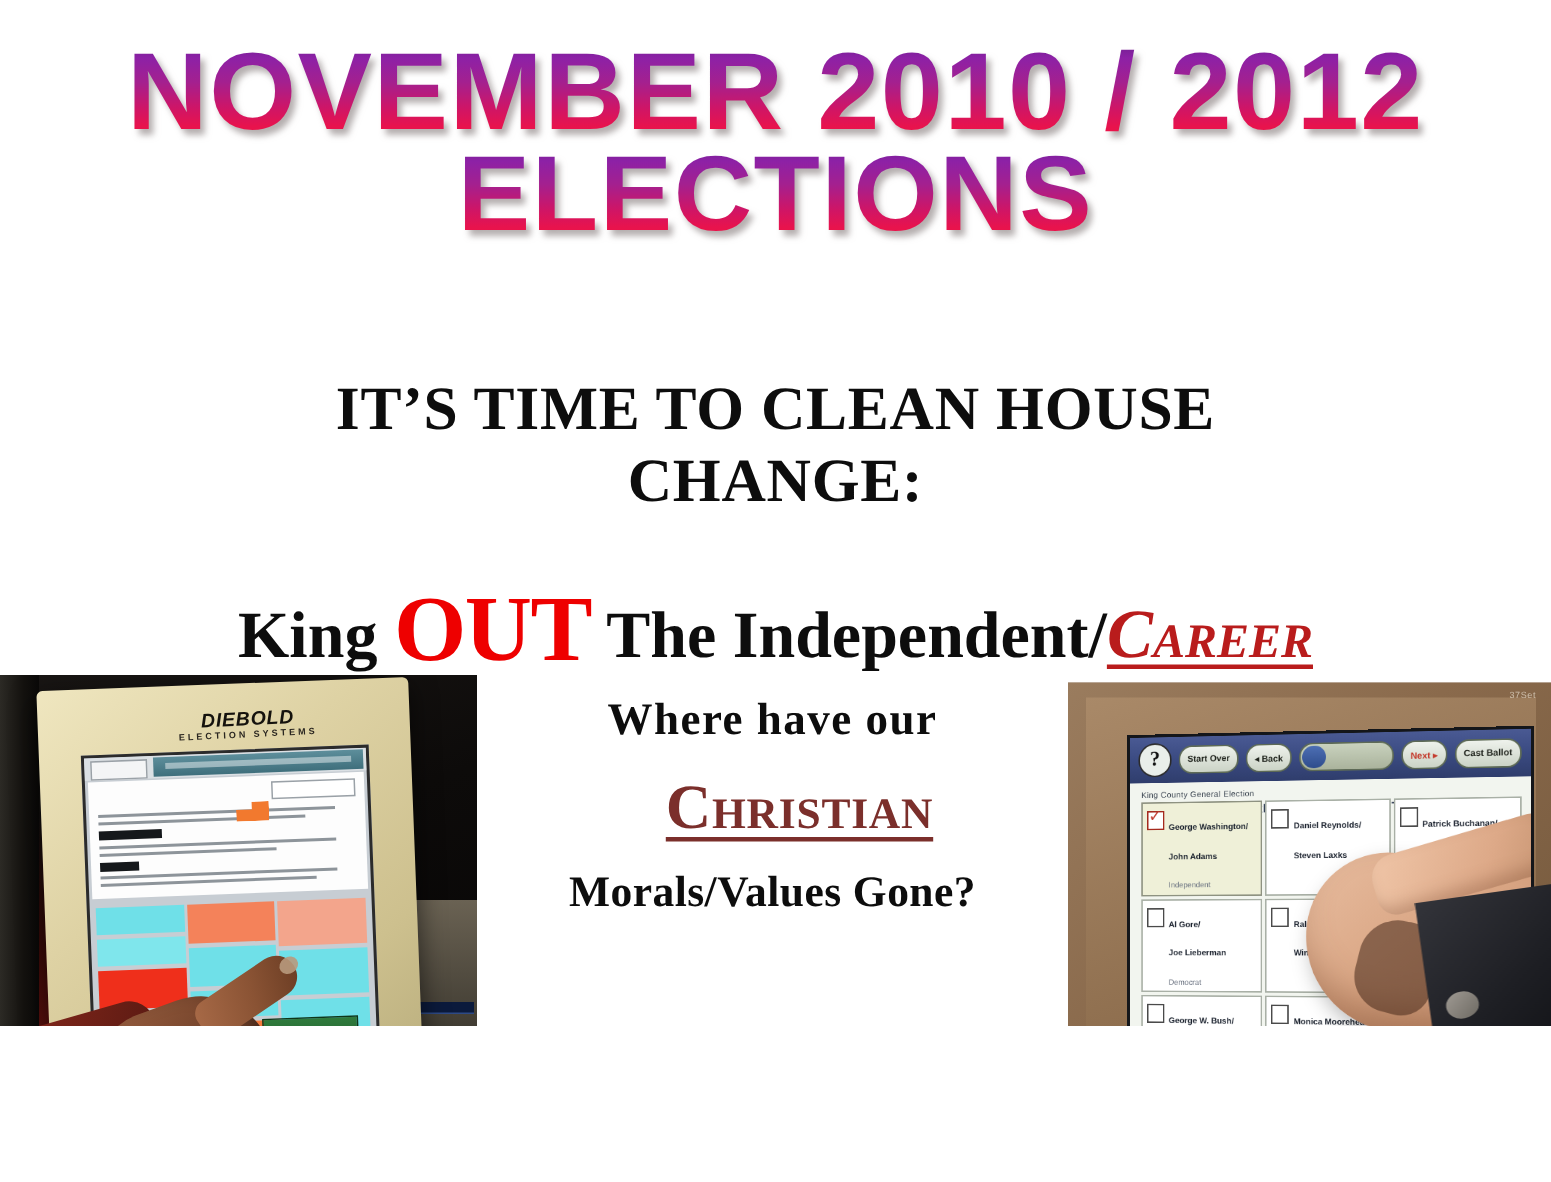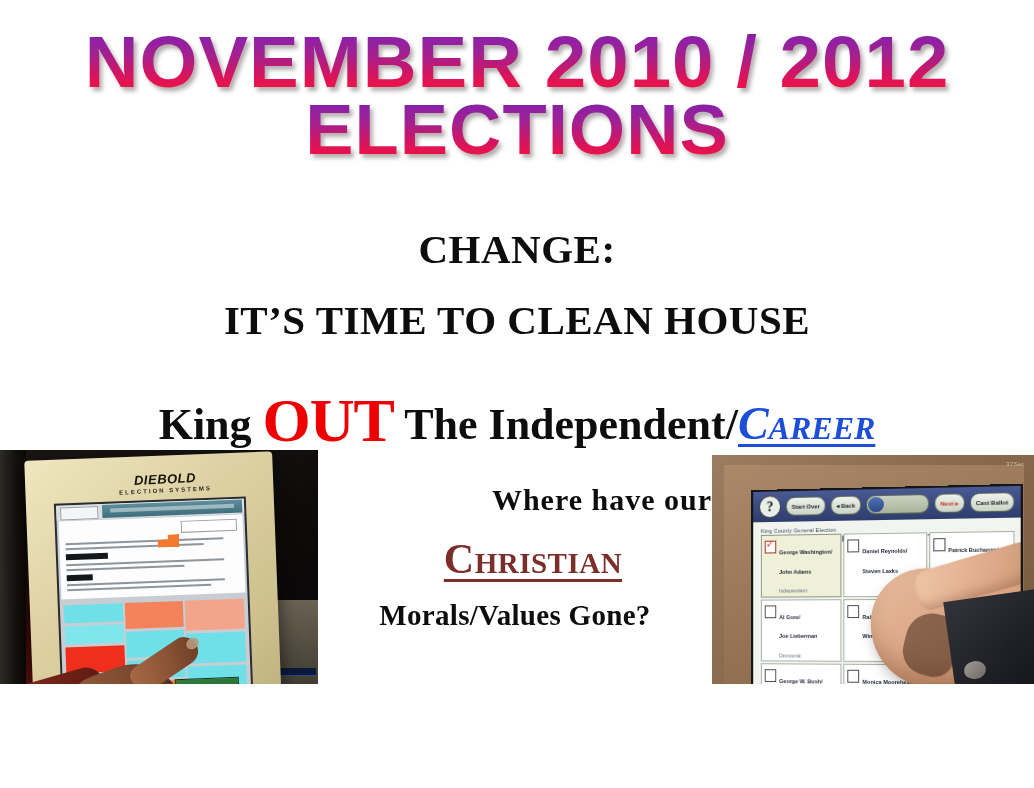"CHANGE:" span.change-line { order: before "IT’S TIME TO CLEAN HOUSE" -> after "IT’S TIME TO CLEAN HOUSE" }
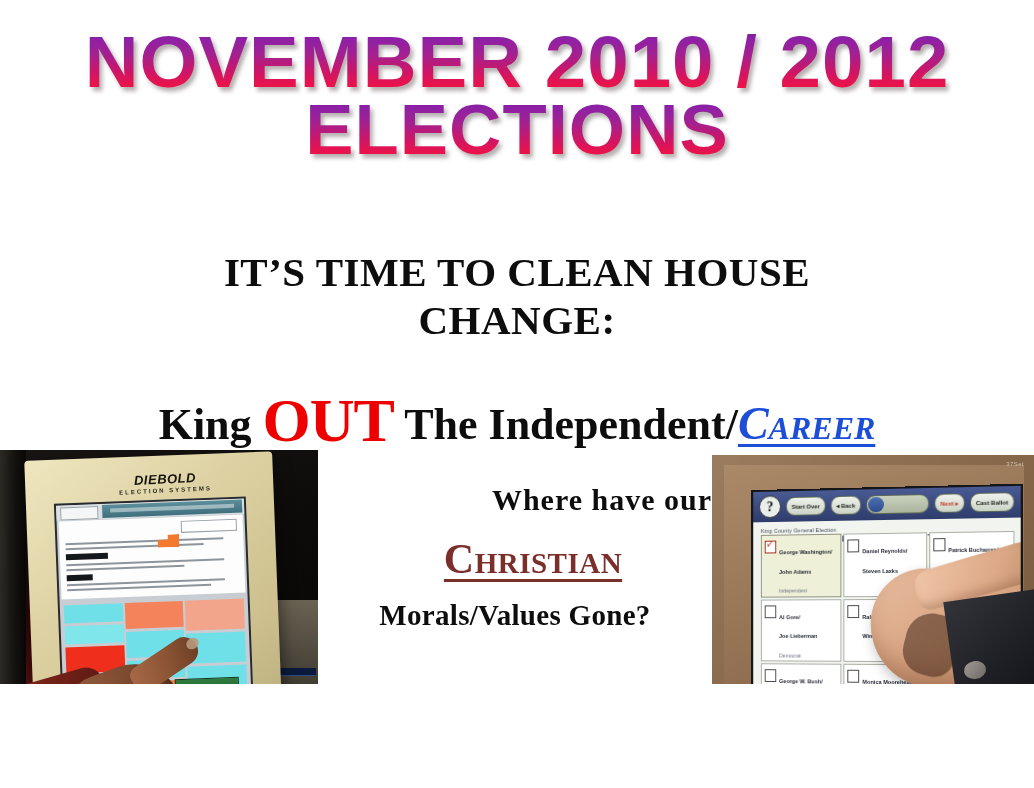"Career" .vote-career { color: #1d4ed8 -> #b91c1c }
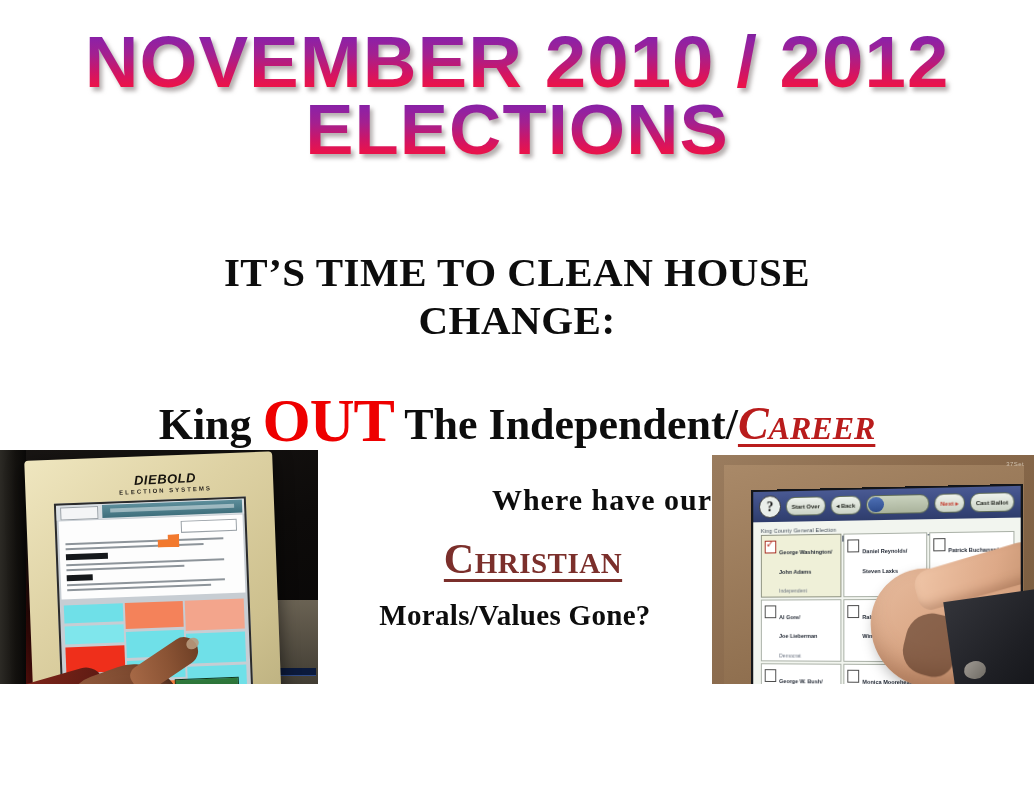"Where have our" .where-have { margin-top: 28px -> 8px; text-align: right -> none }
